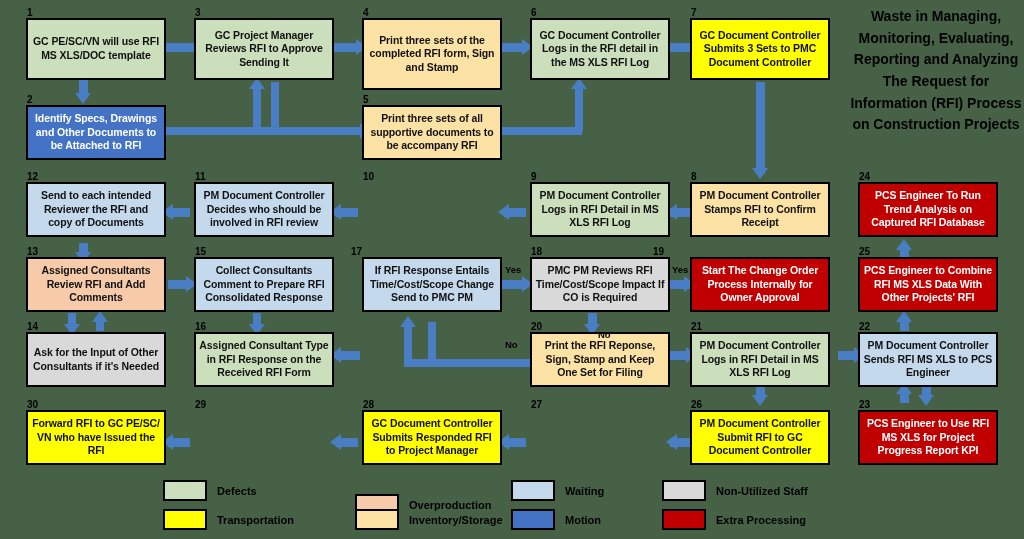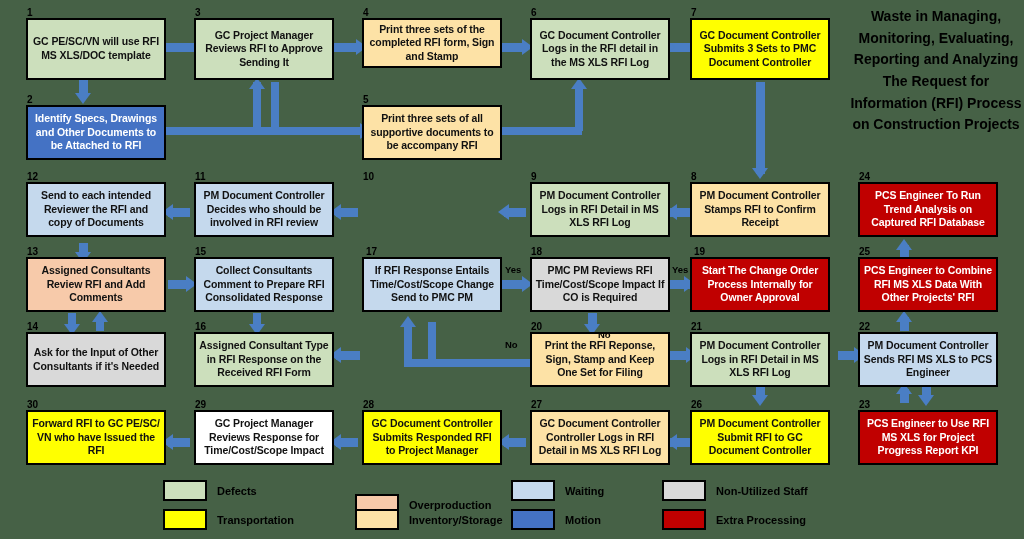"Print three sets of the" div.node { height: 50px -> 72px }
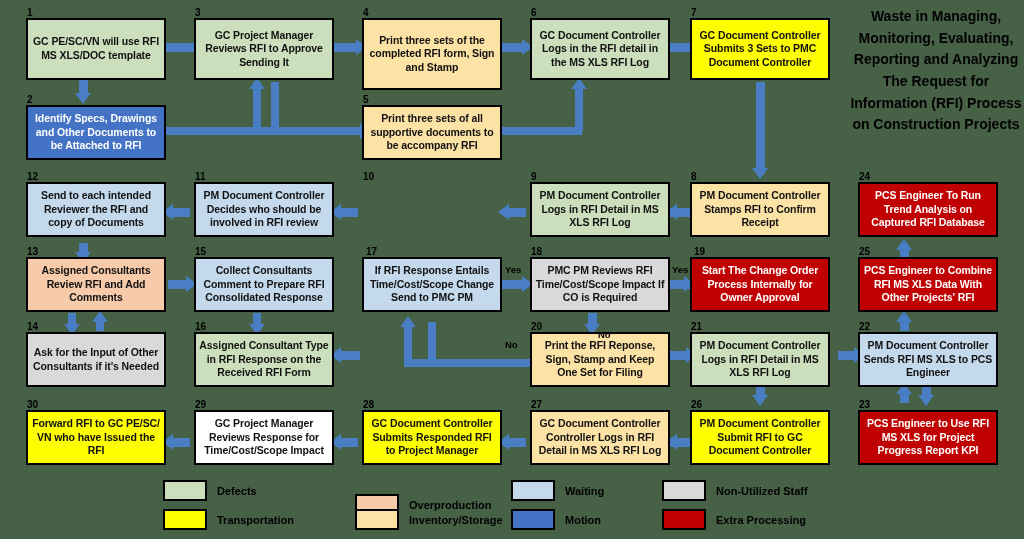"17" div.num { left: 366px -> 351px }
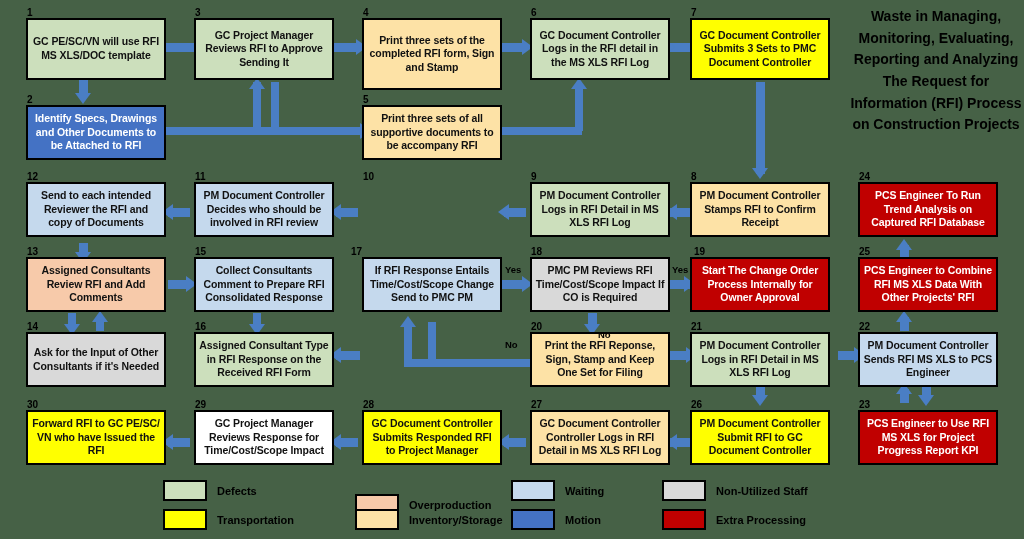"19" div.num { left: 694px -> 653px }
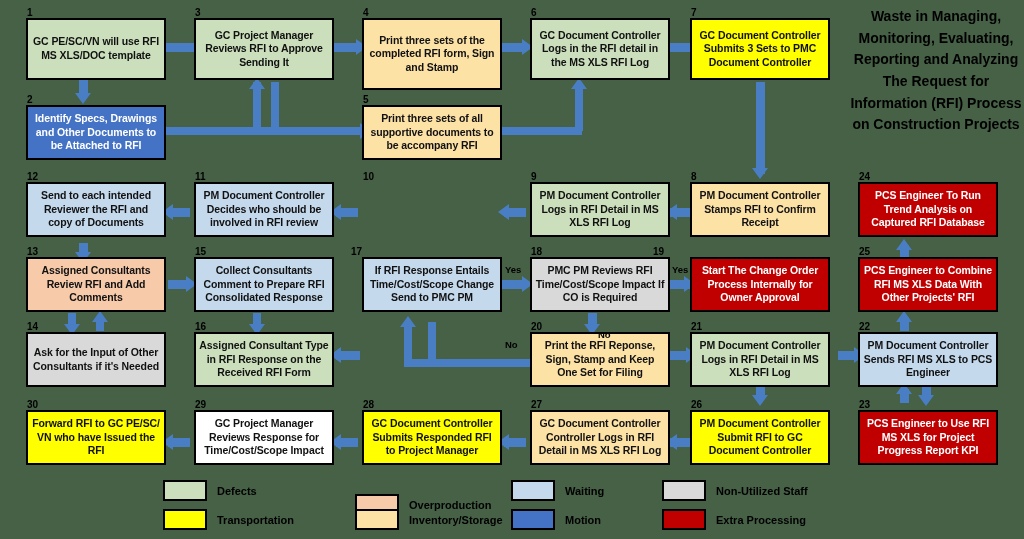"GC Project Manager Reviews Response" div.node { html: <div> <span>GC Project Manager Reviews Response for Time/Cost/Scope Impact</span> </div> -> none }
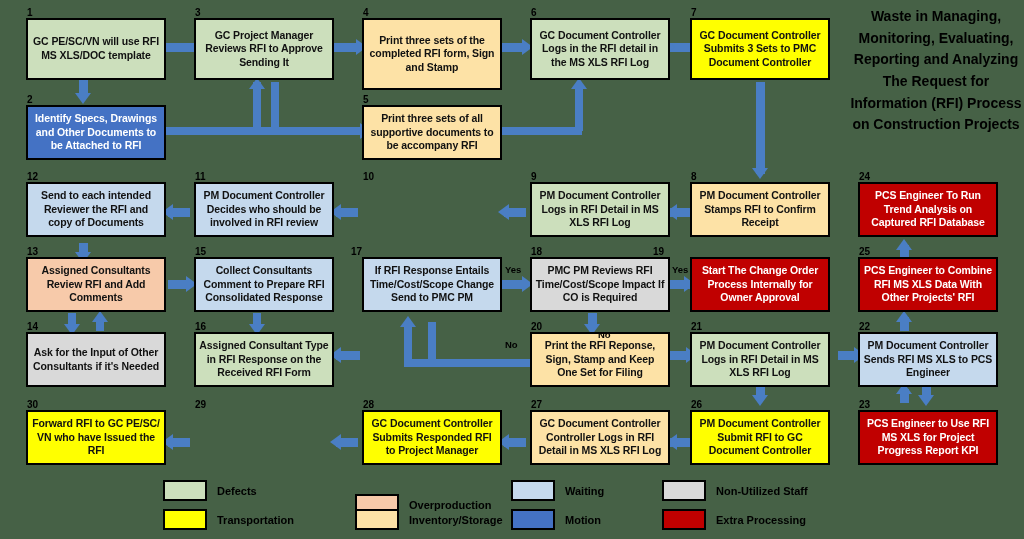"GC Document Controller Controller Logs" div.node { html: <div> <span>GC Document Controller Controller Logs in RFI Detail in MS XLS RFI Log</span> </div> -> none }
